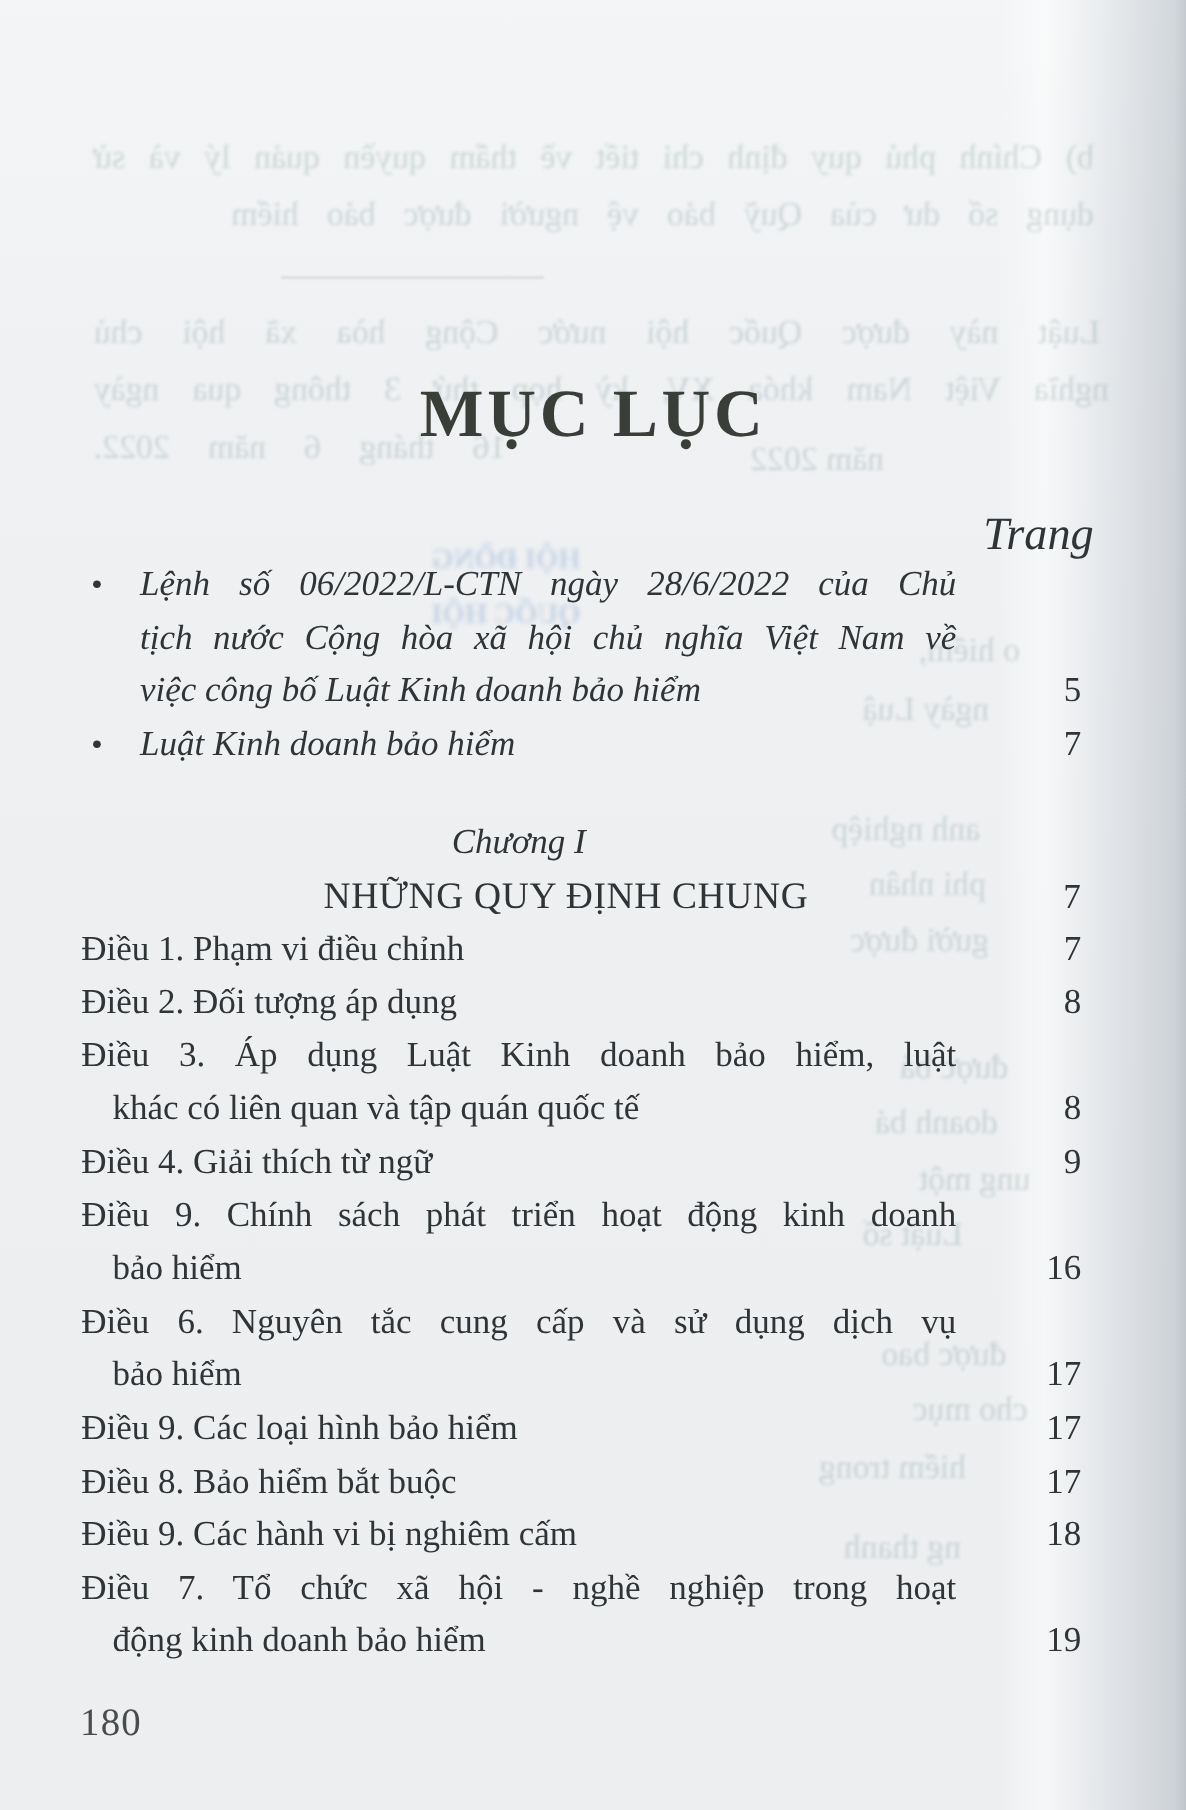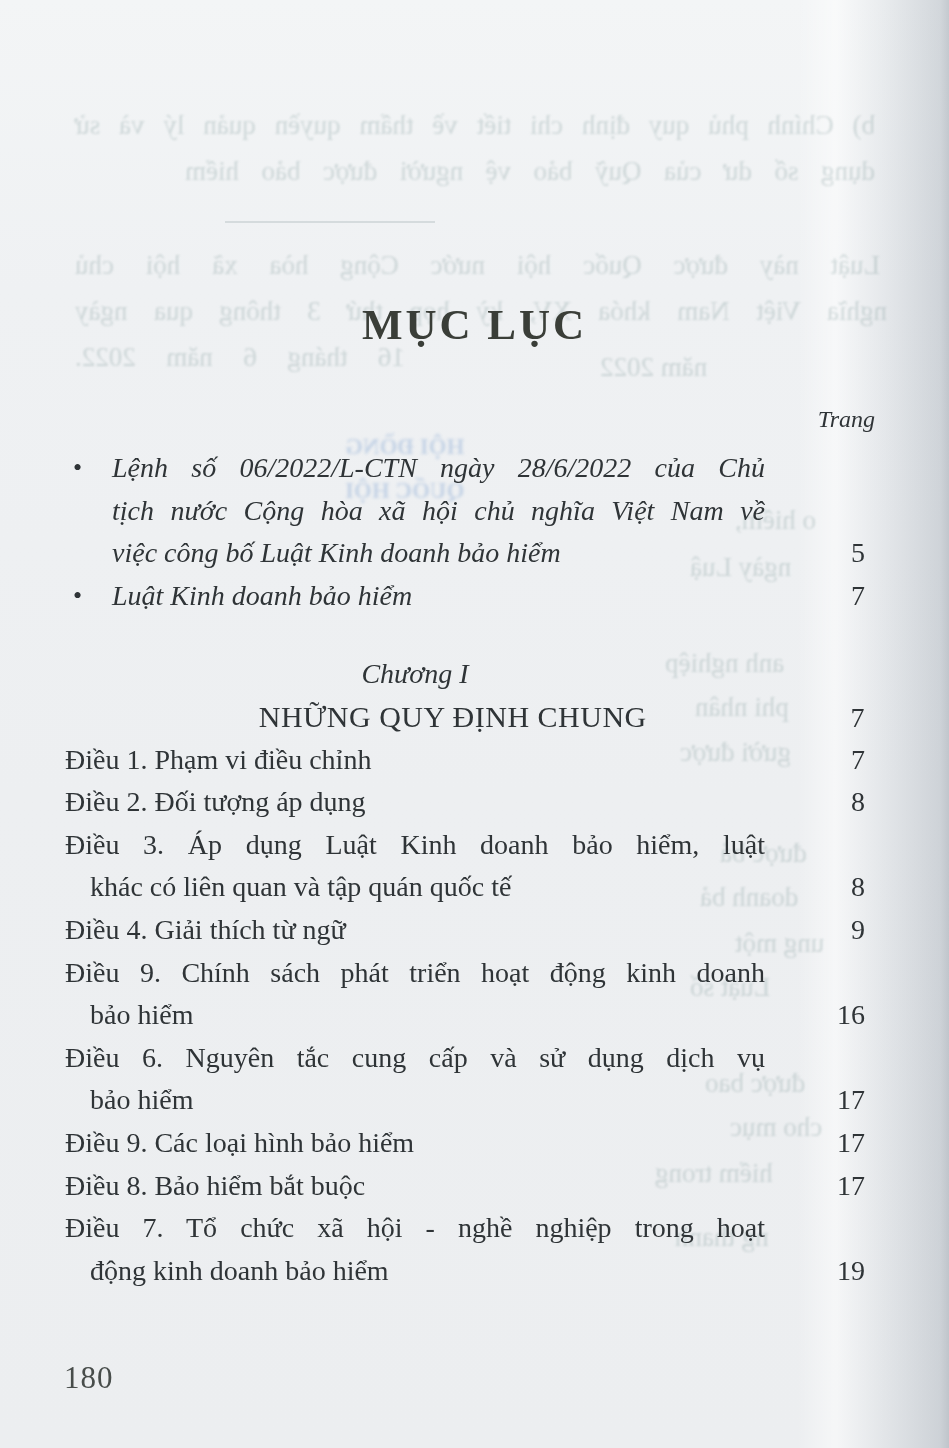"MỤC LỤC" .title { font-size: 43px -> 54px }
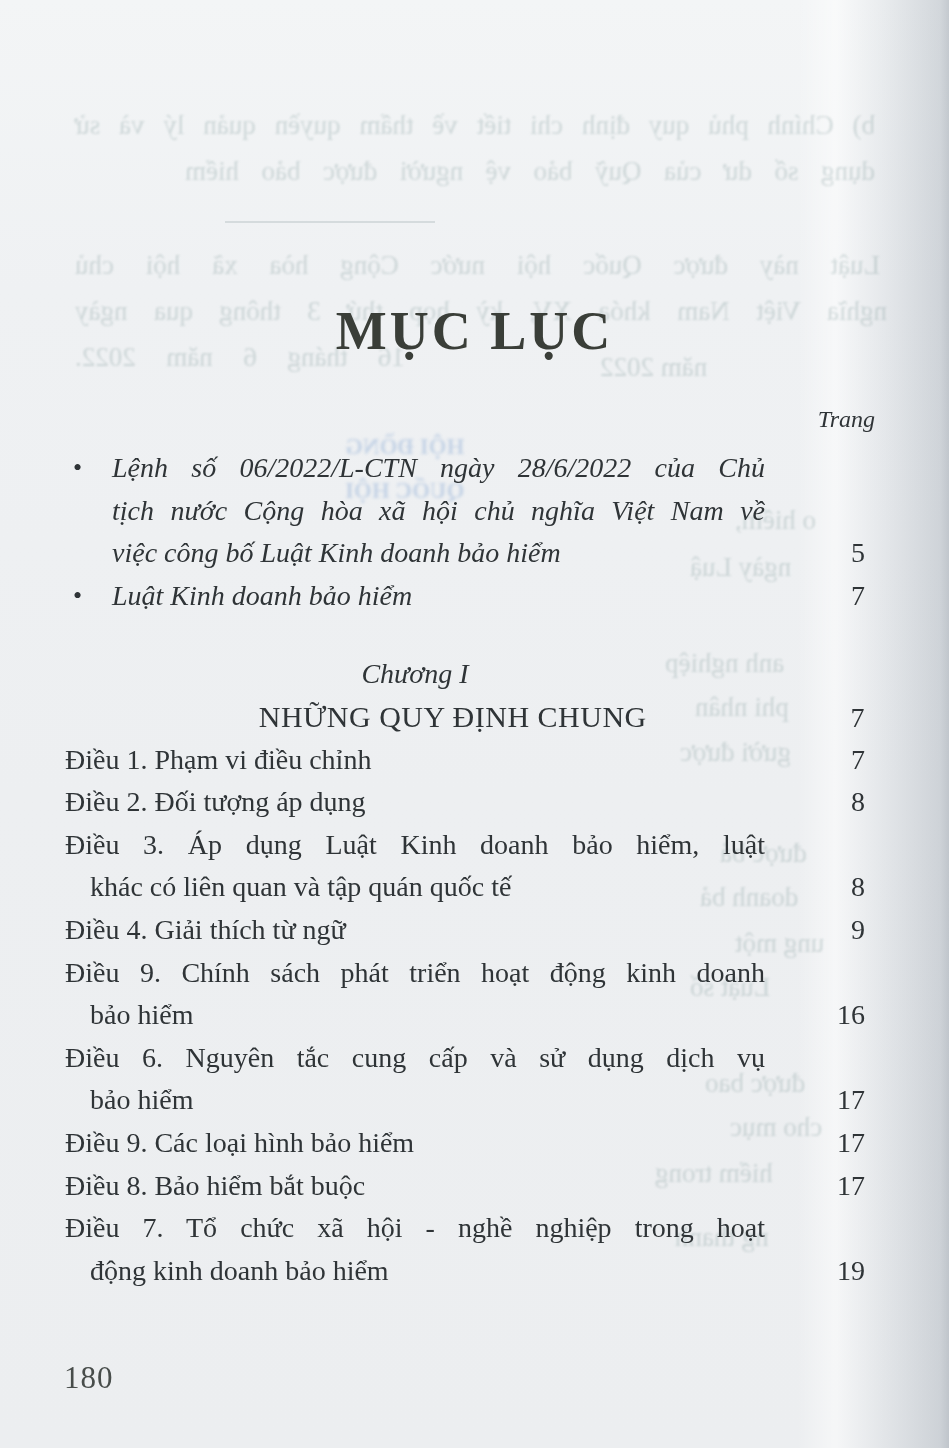"Trang" .trang { font-size: 24px -> 37px }
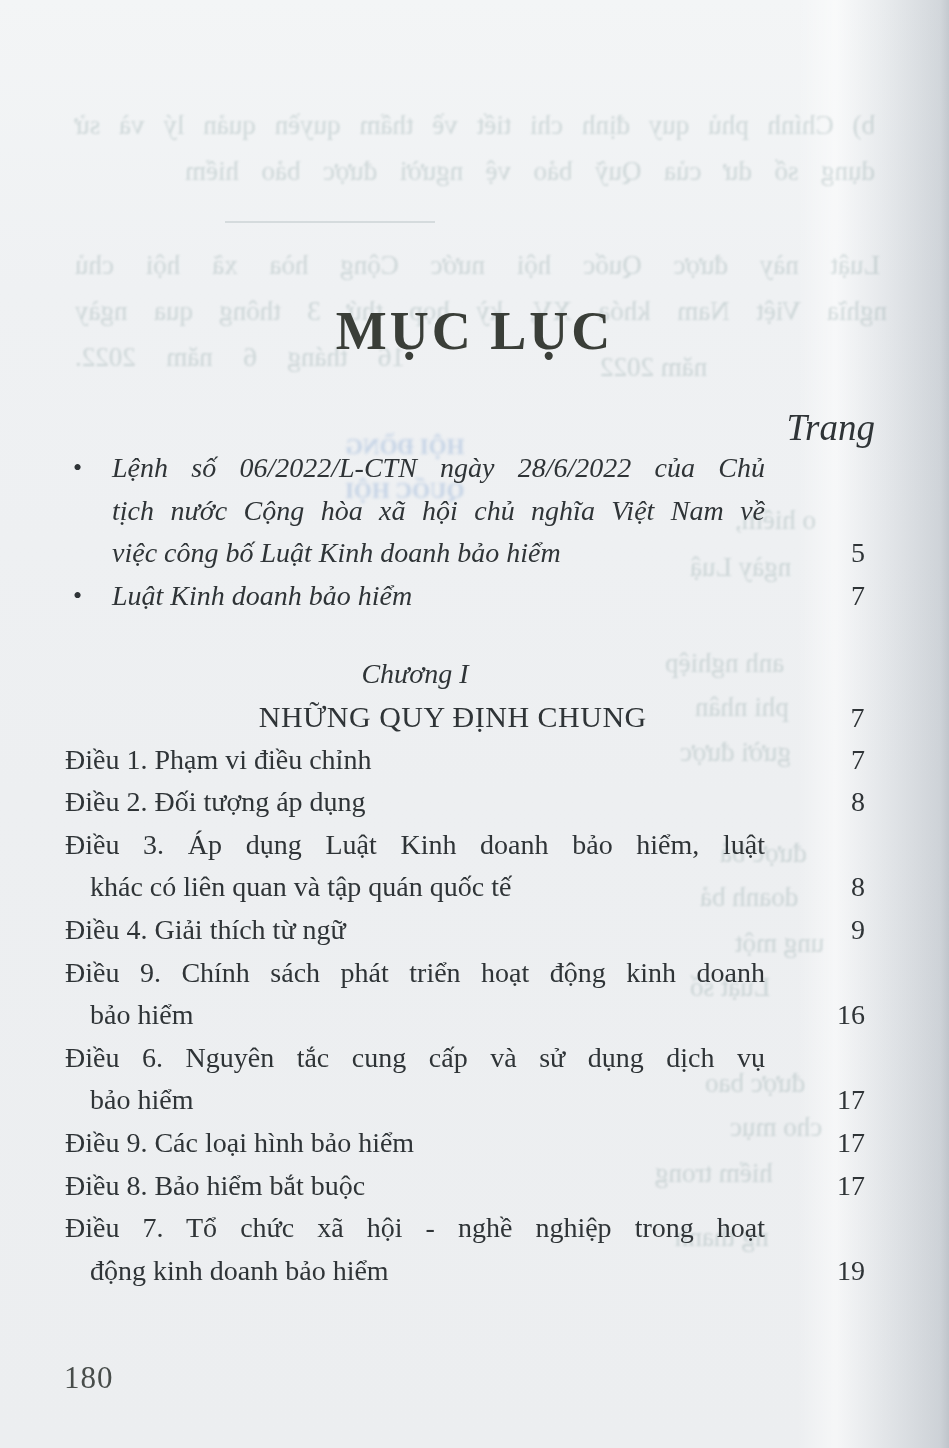"Điều 9. Các hành vi" div.entry { html: none -> <div> <div> <span>Điều 9. Các hành vi bị nghiêm cấm</span> <span>18</span> </div> </div> }
